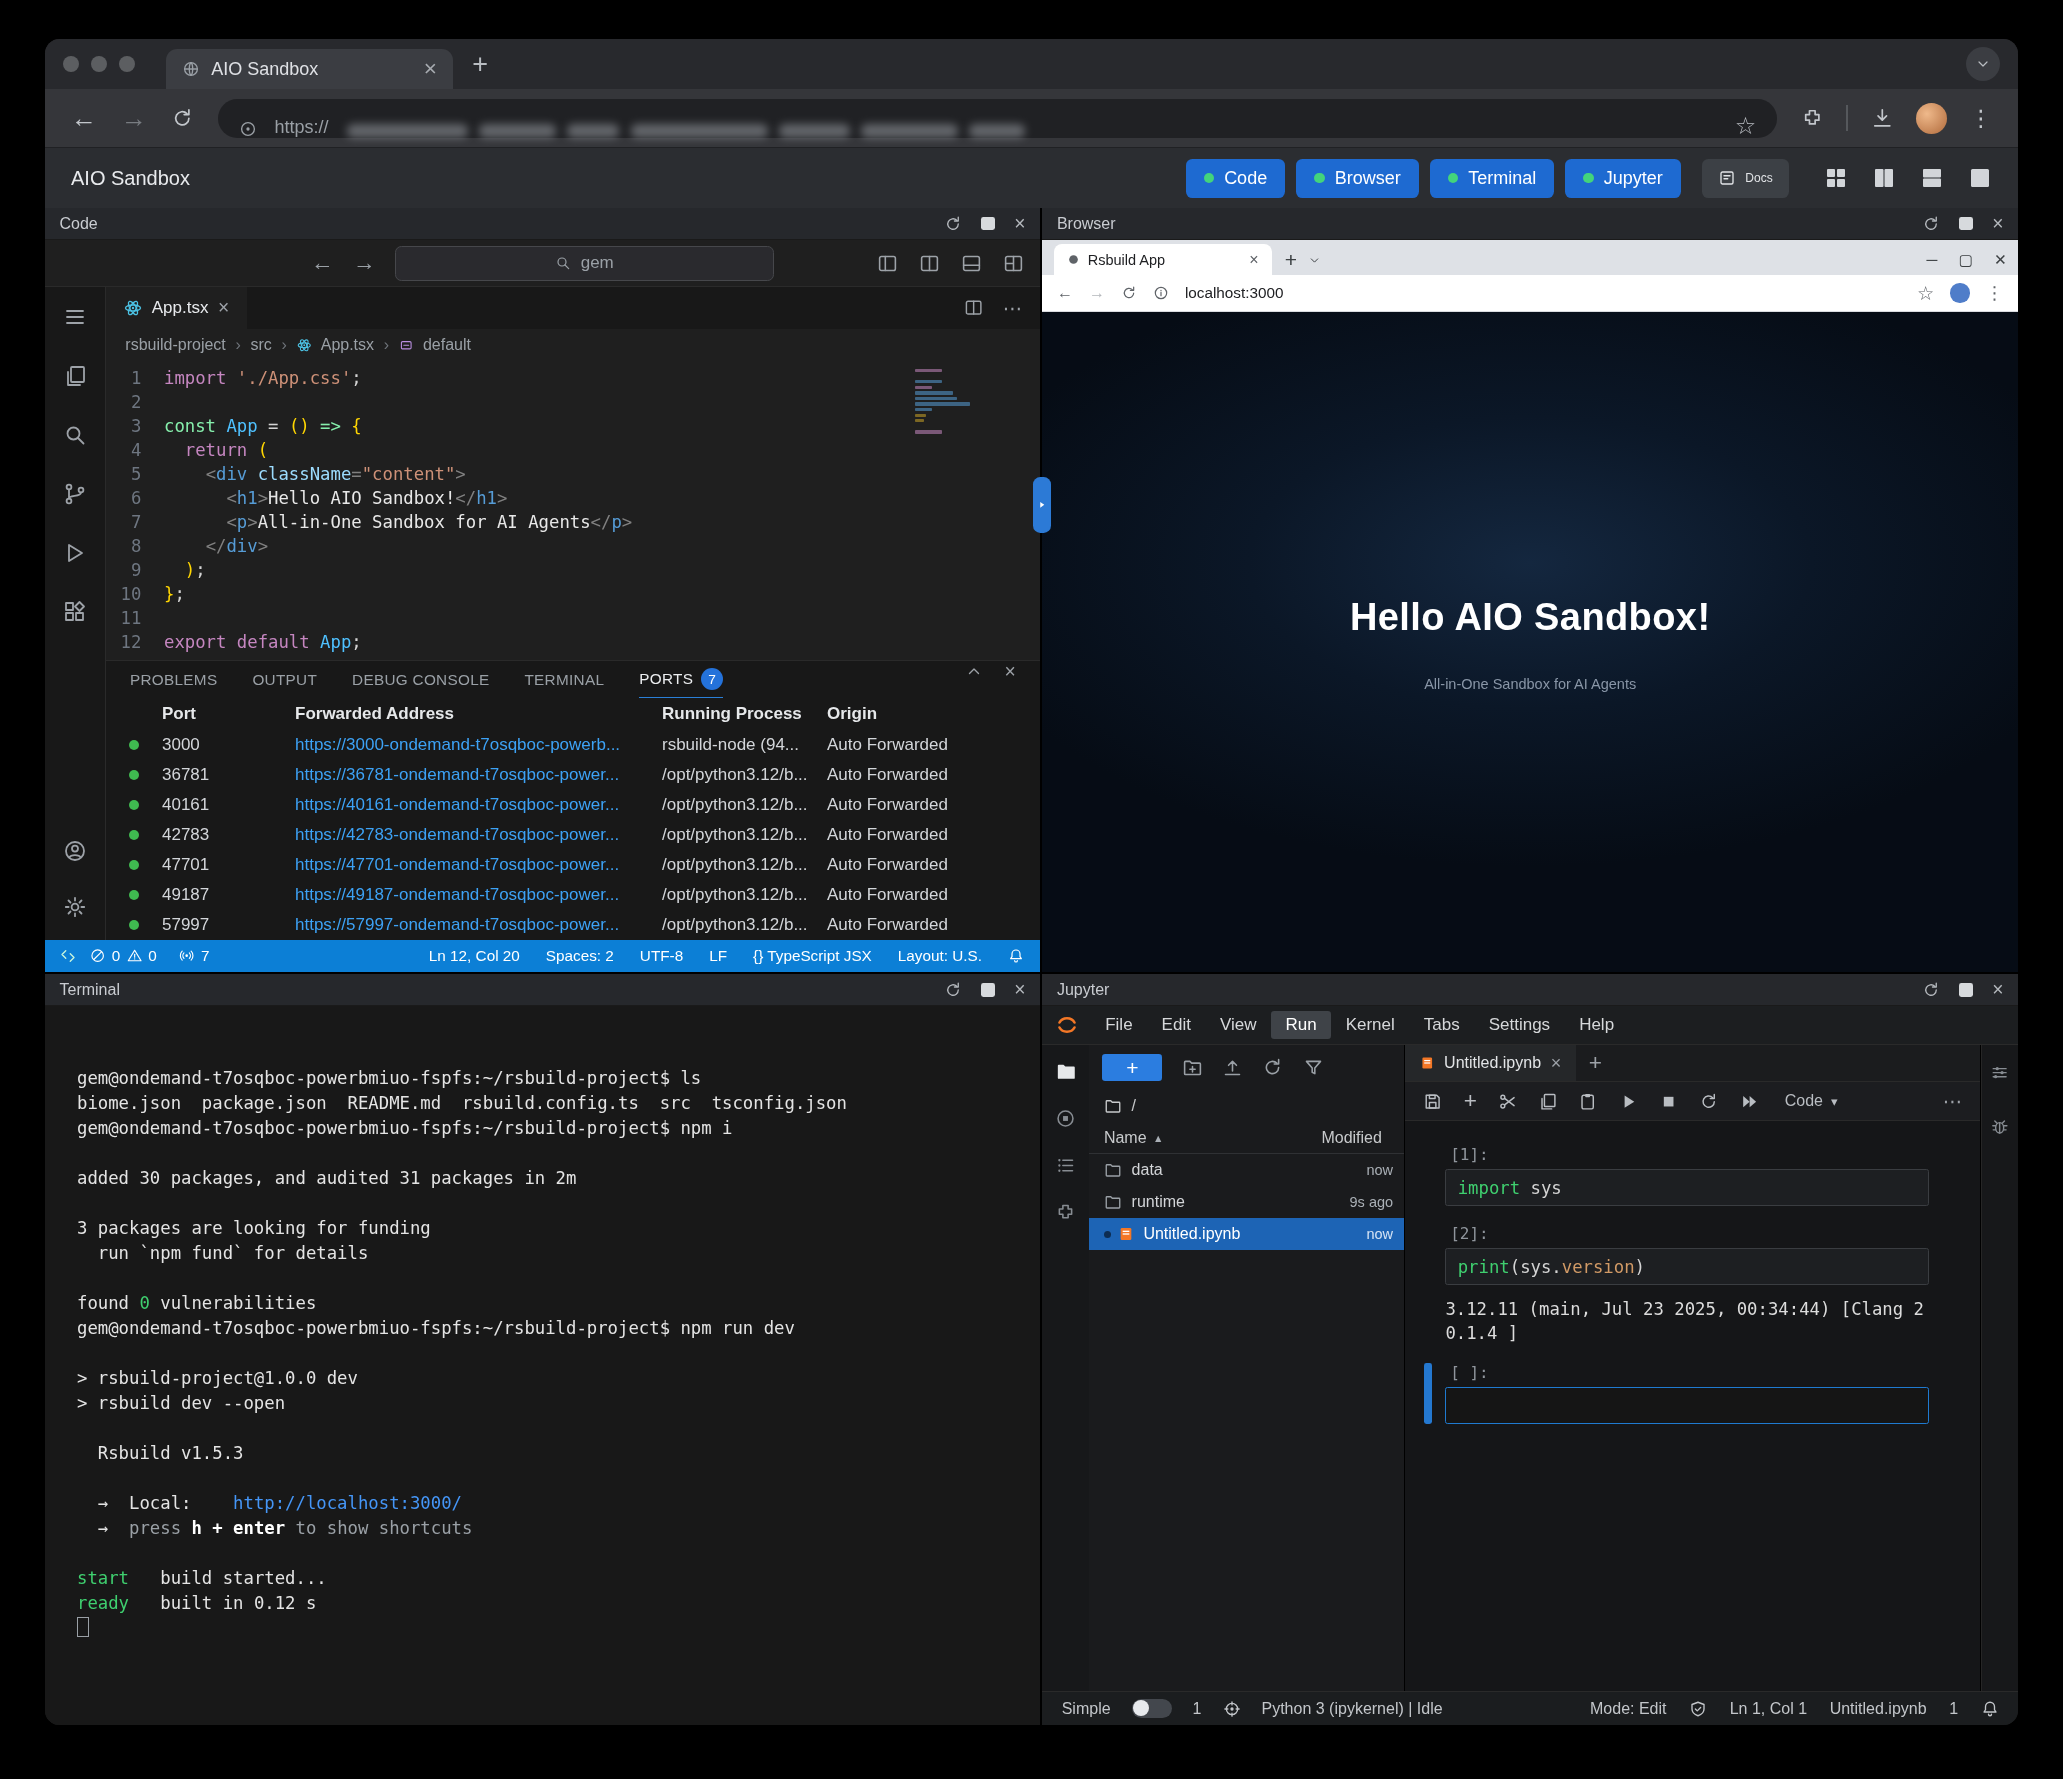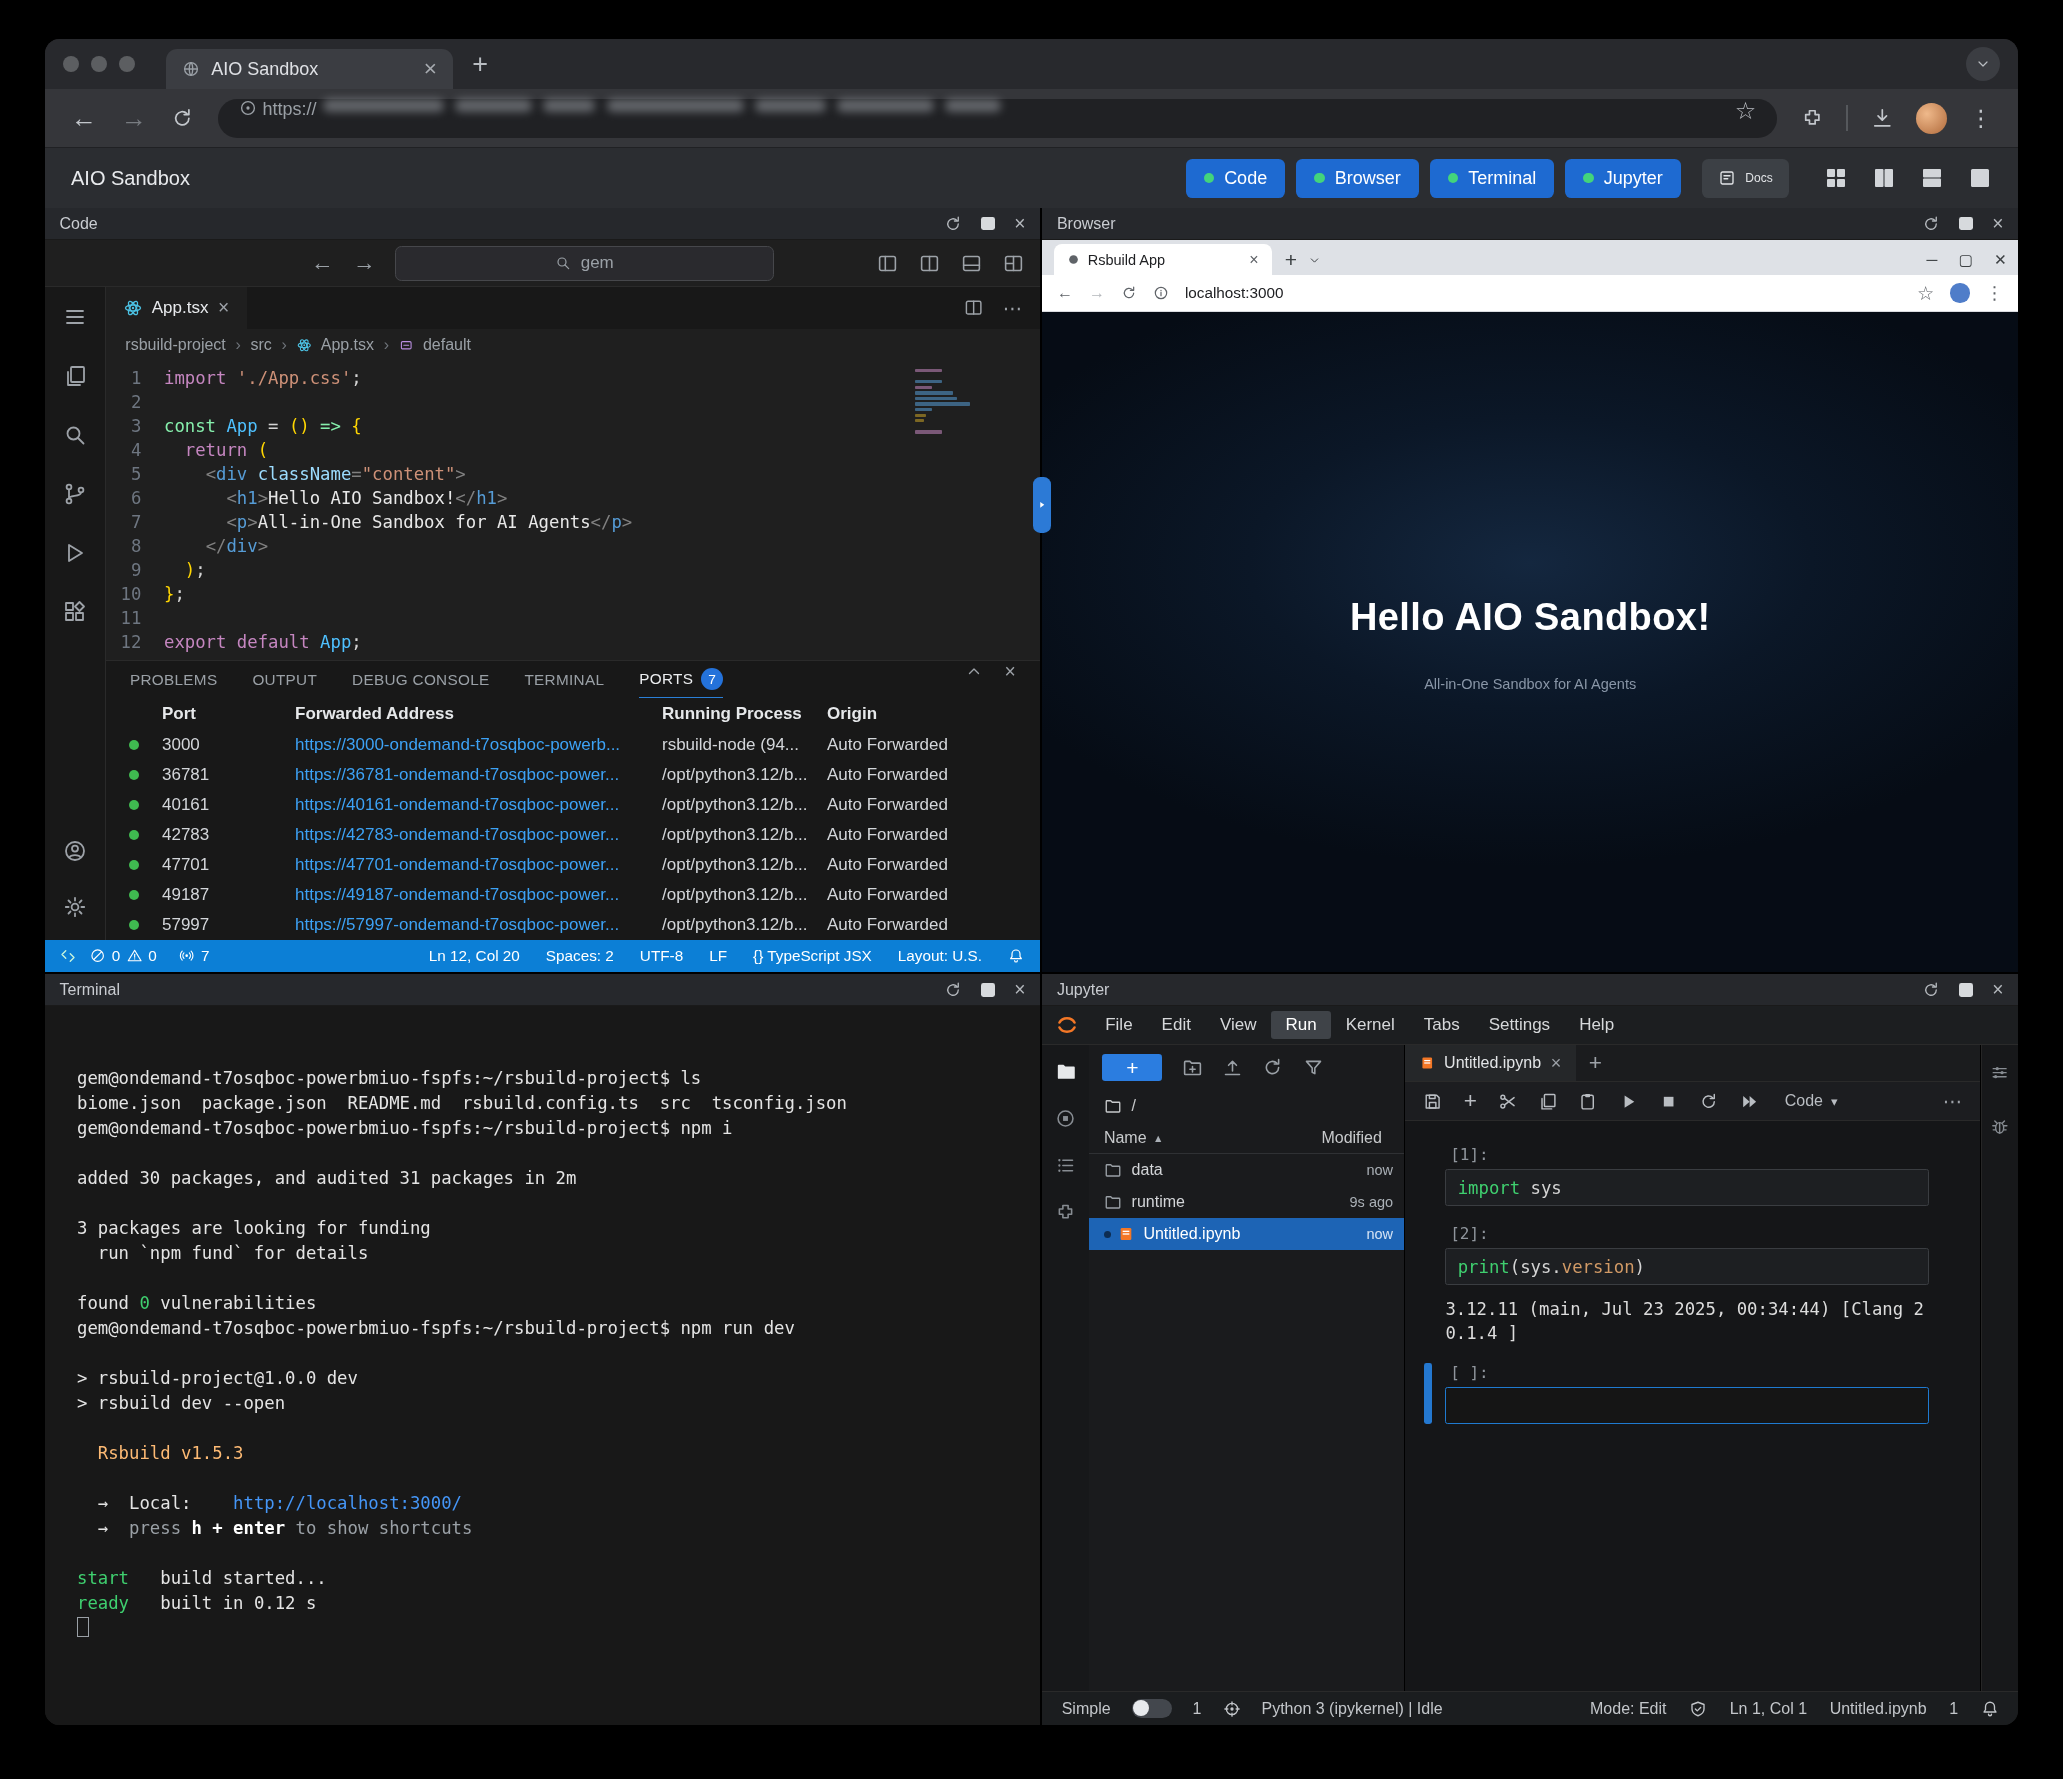"https://" .omnibox { align-items: flex-start -> flex-end; gap: 6px -> 18px }
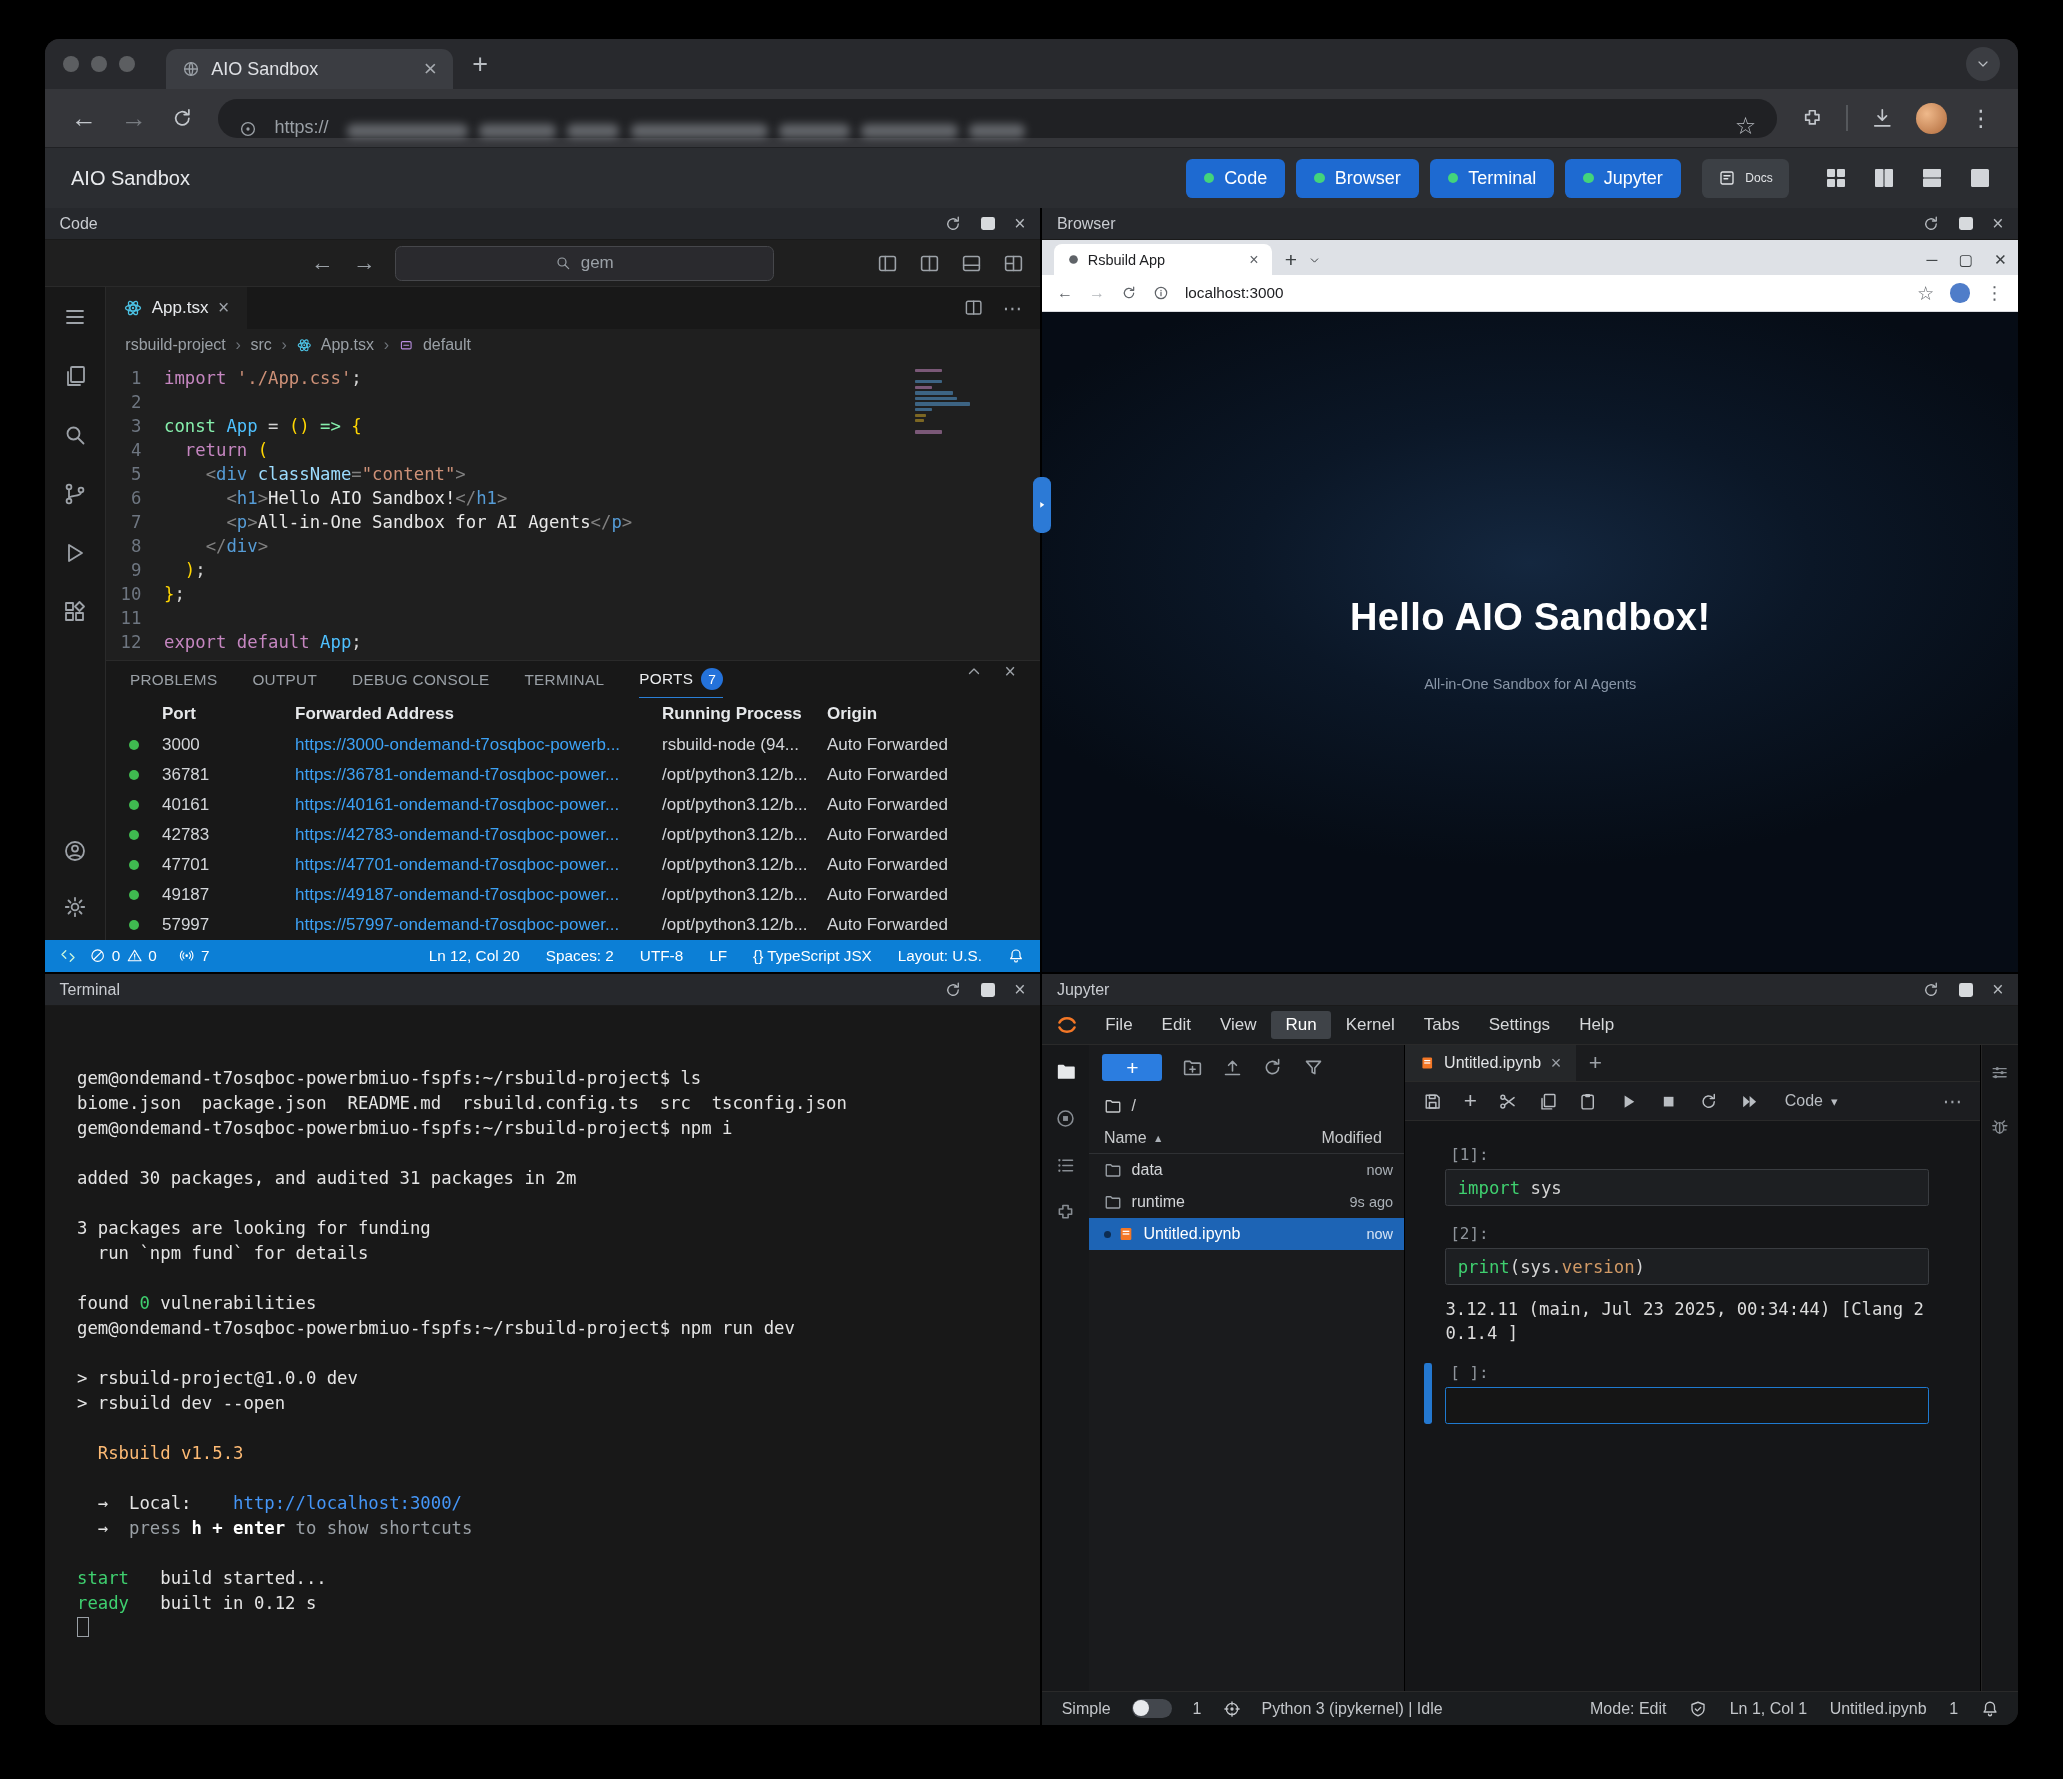"Rsbuild v1.5.3" .t-b { color: #fdba74 -> #e5e5e5 }
